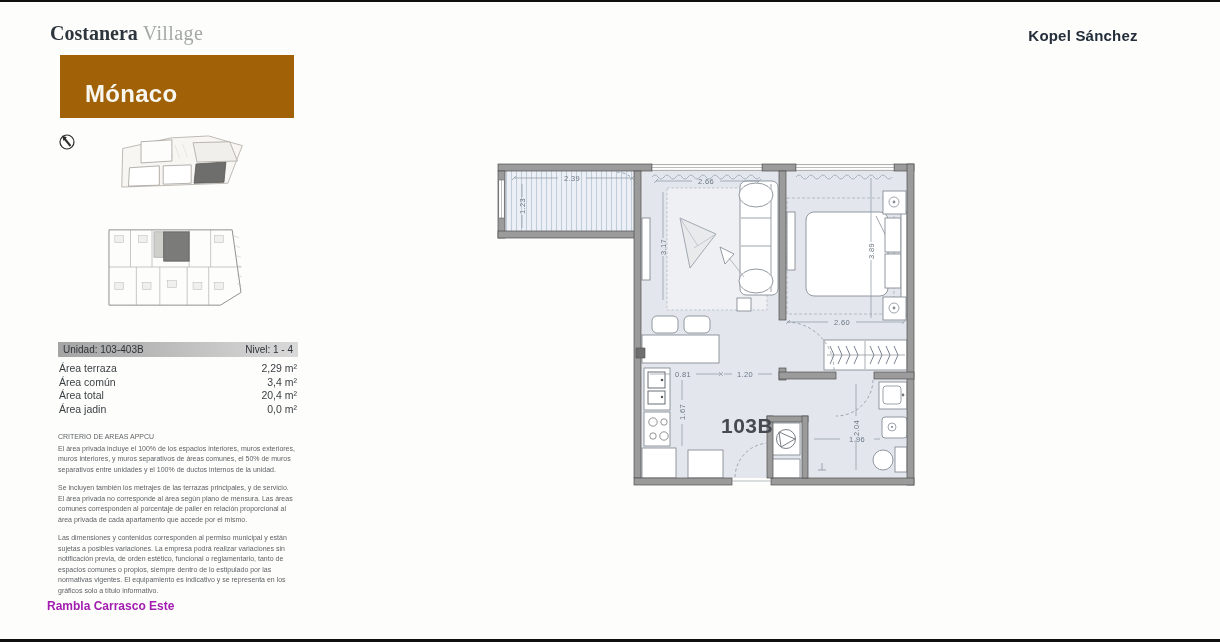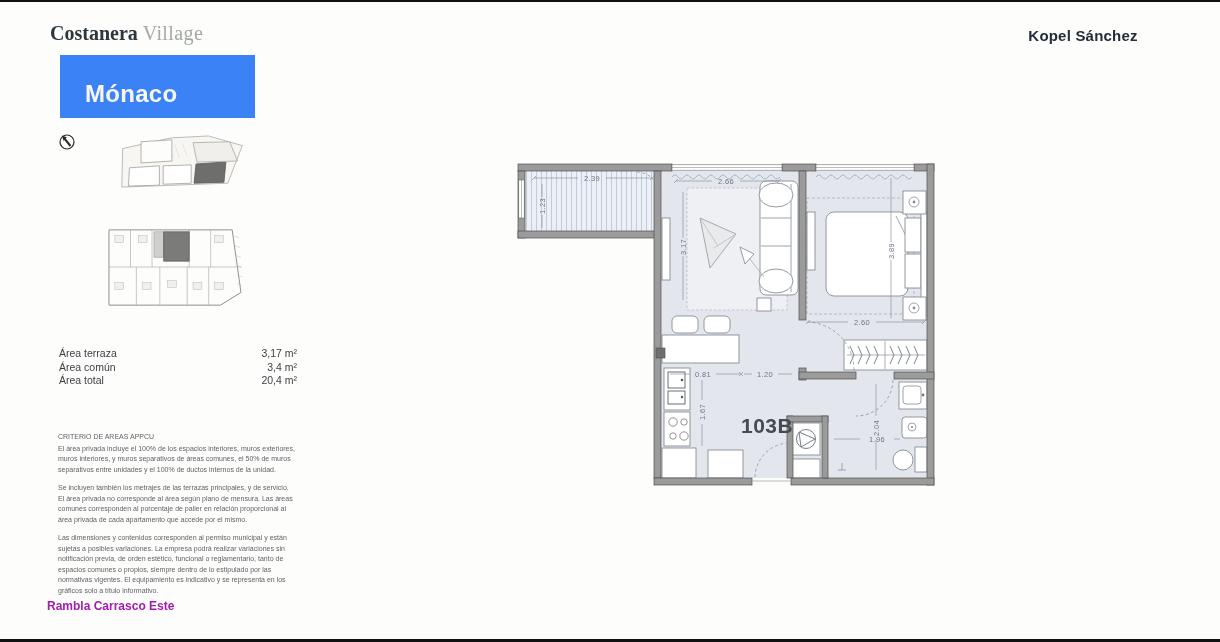"Mónaco" #project-box { background: #3b82f6 -> #a16207; width: 195px -> 234px }
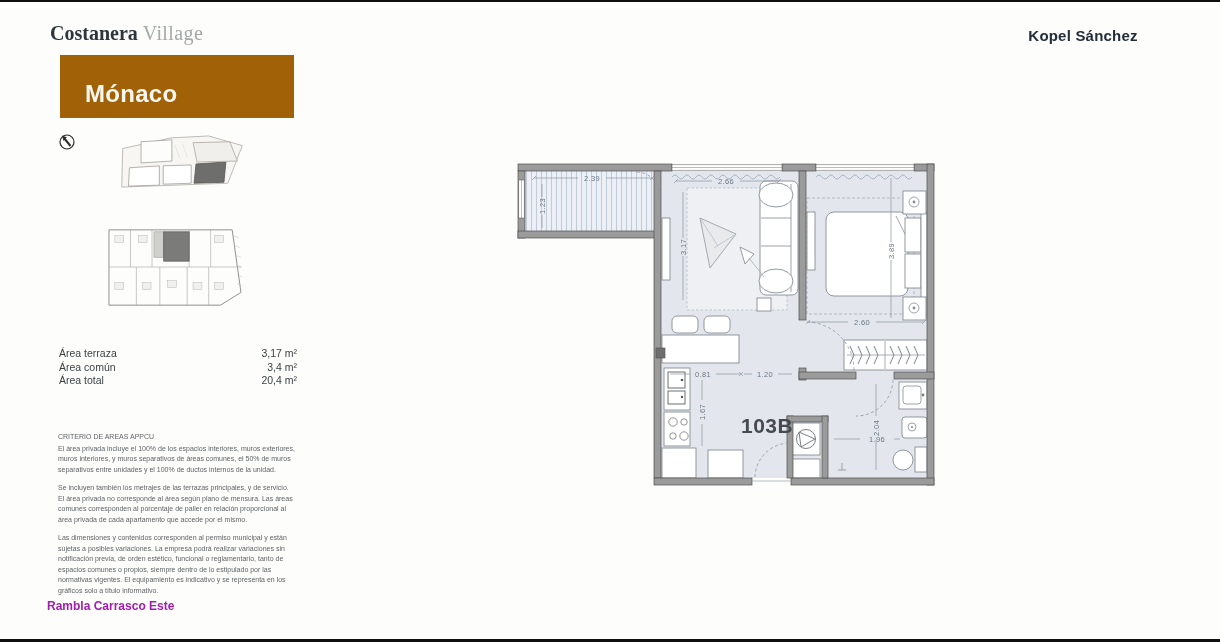"2.39" #plan-wrap { left: 504px -> 484px }
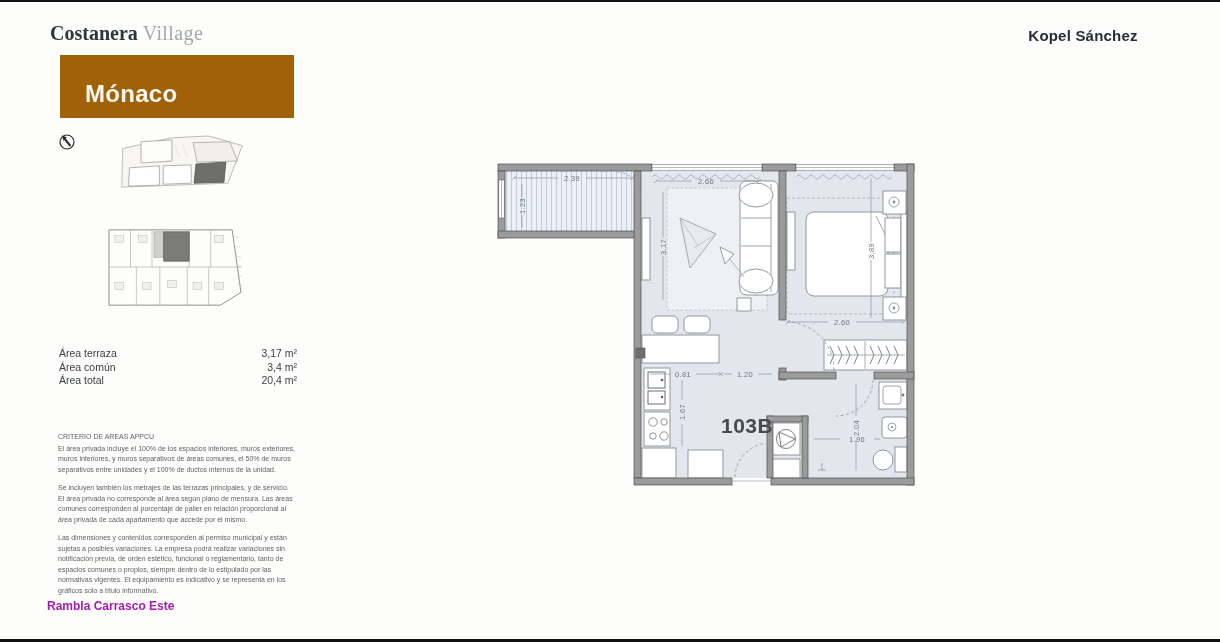"Unidad: 103-403B" div.head { html: none -> <div> <span>Unidad: 103-403B</span> <span>Nivel: 1 - 4</span> </div> }
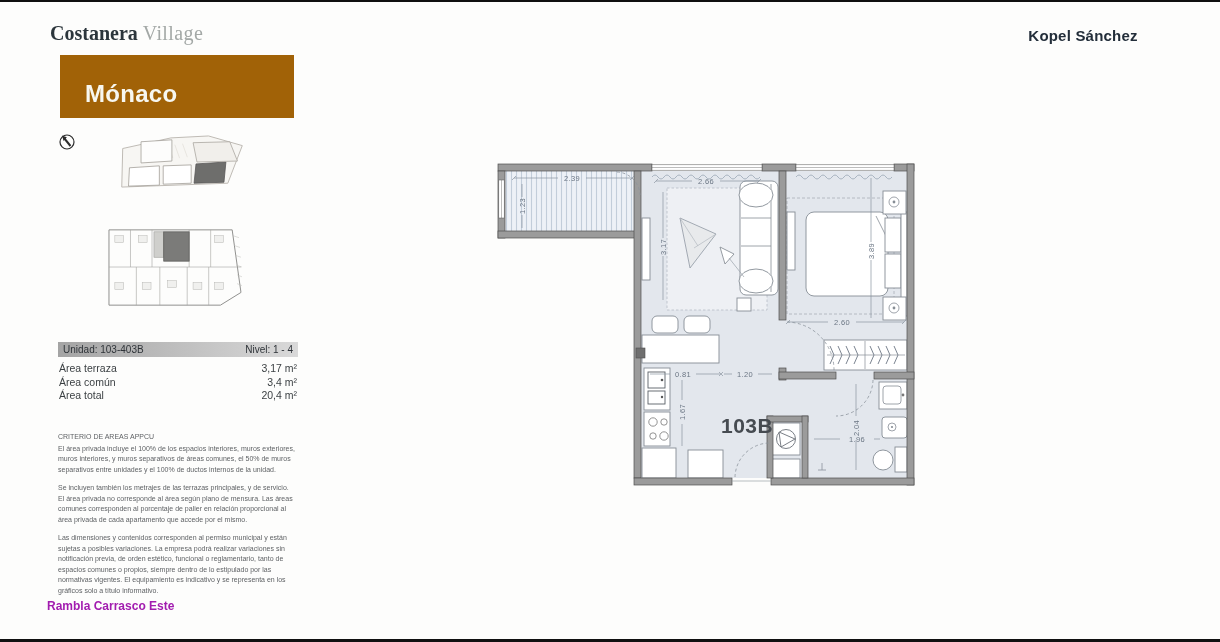"3,17 m²" span { text: 3,17 -> 2,29 }
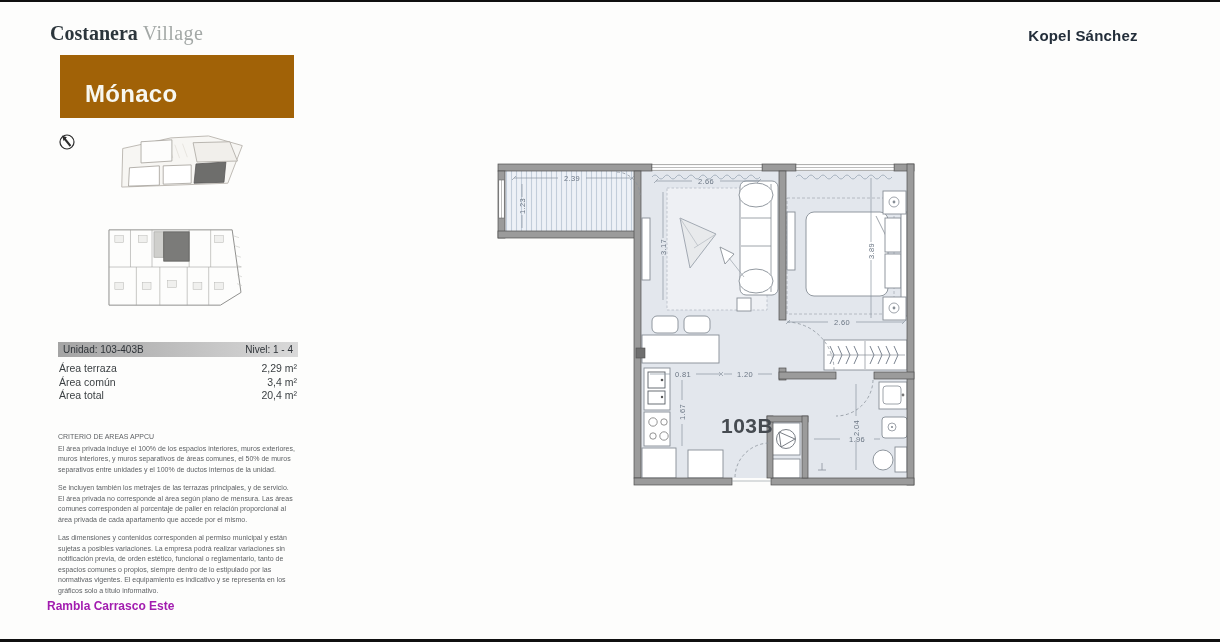"Área jadin" div.row { html: none -> <div> <span>Área jadin</span> <span>0,0 m²</span> </div> }
